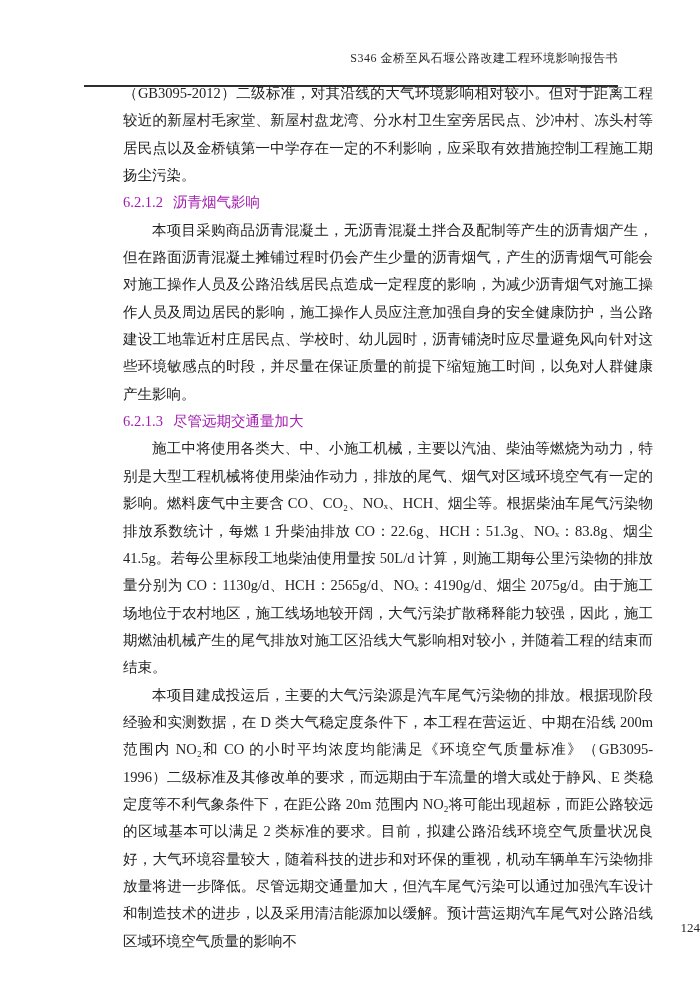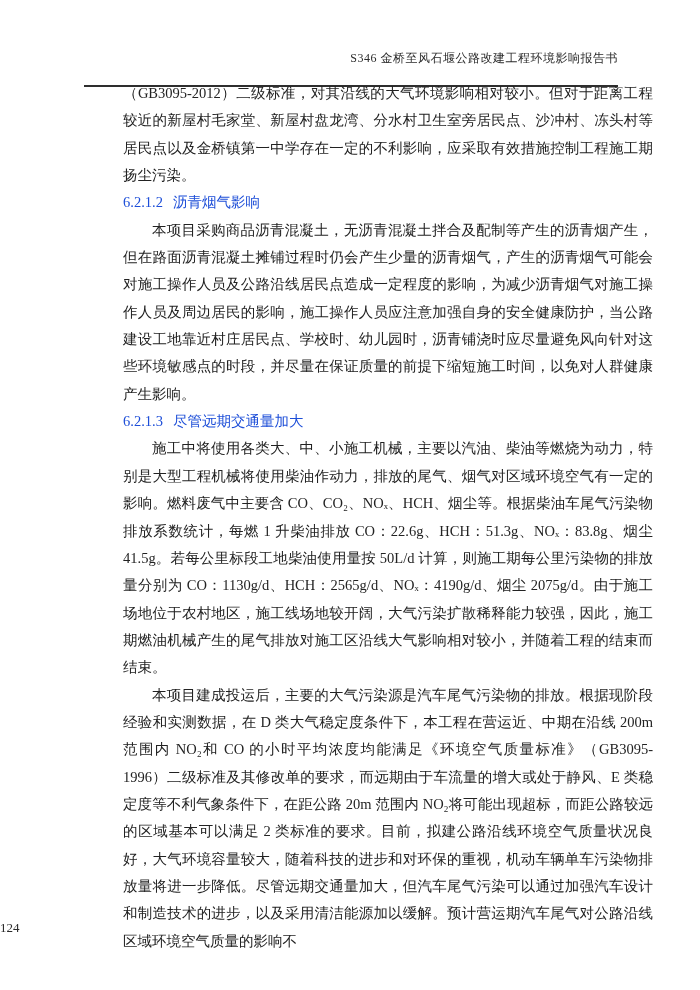"6.2.1.2 沥青烟气影响" .heading { color: #1d4ed8 -> #a21caf }
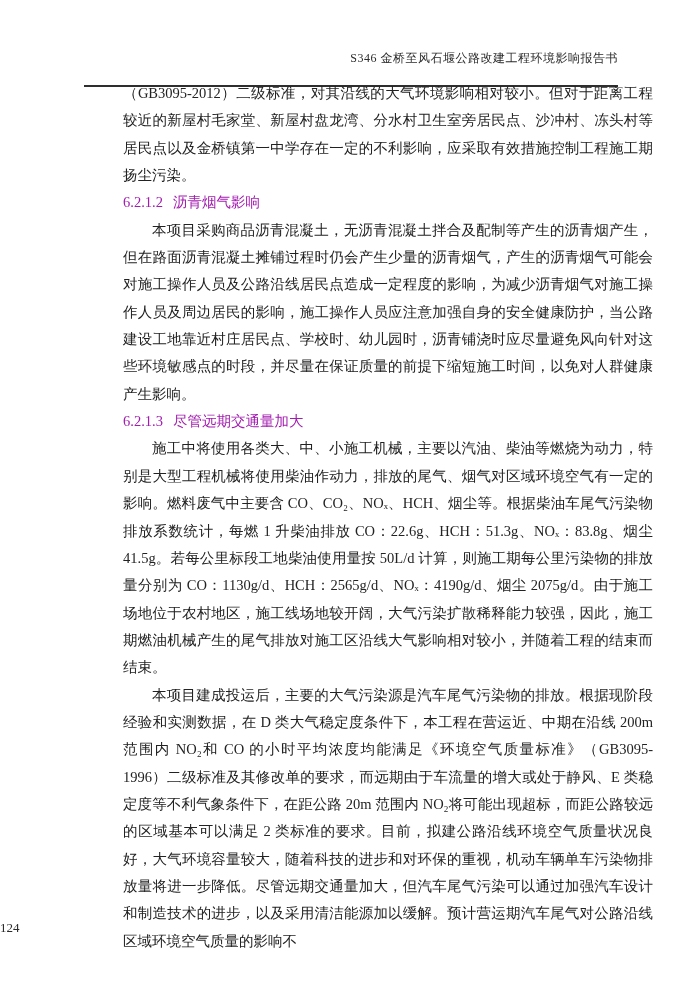"124" .page-footer { text-align: left -> right }
